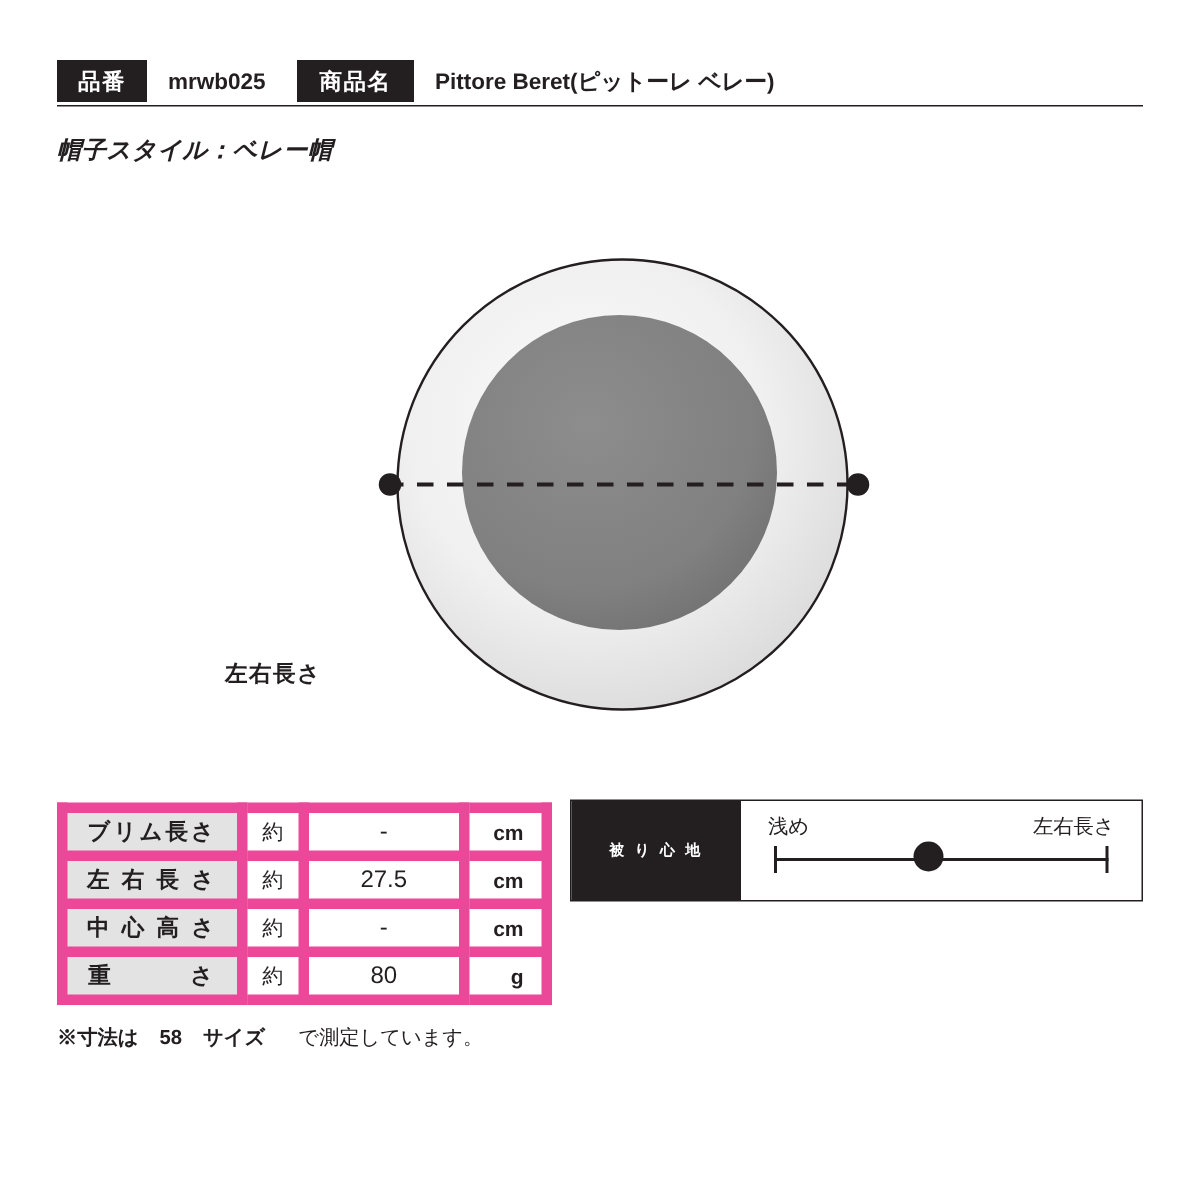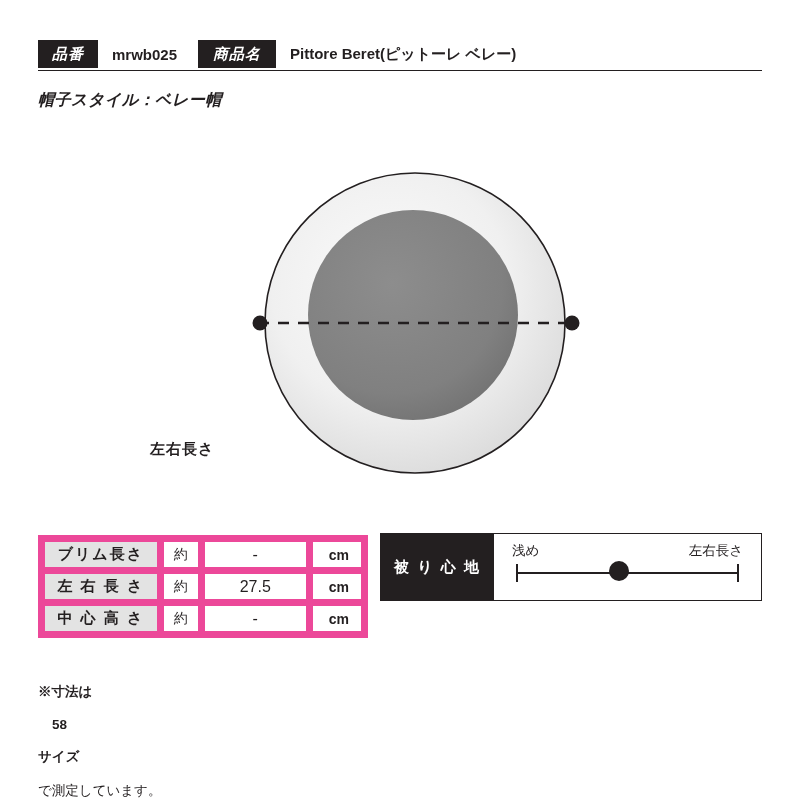"品番" .hdr-label { font-style: italic -> none }
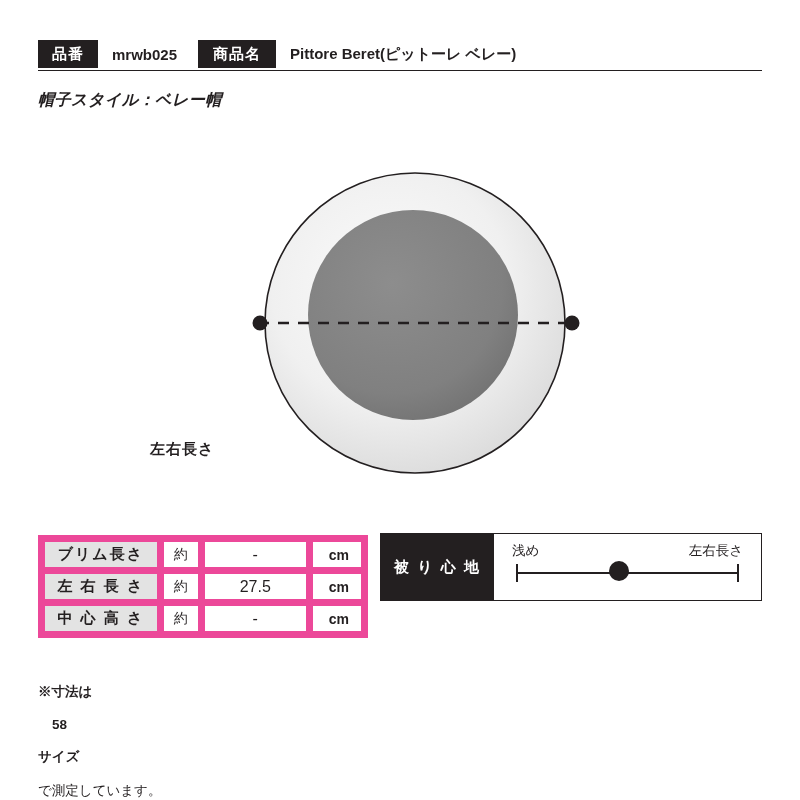"被 り 心 地" .fit-label { font-size: 15px -> 10px }
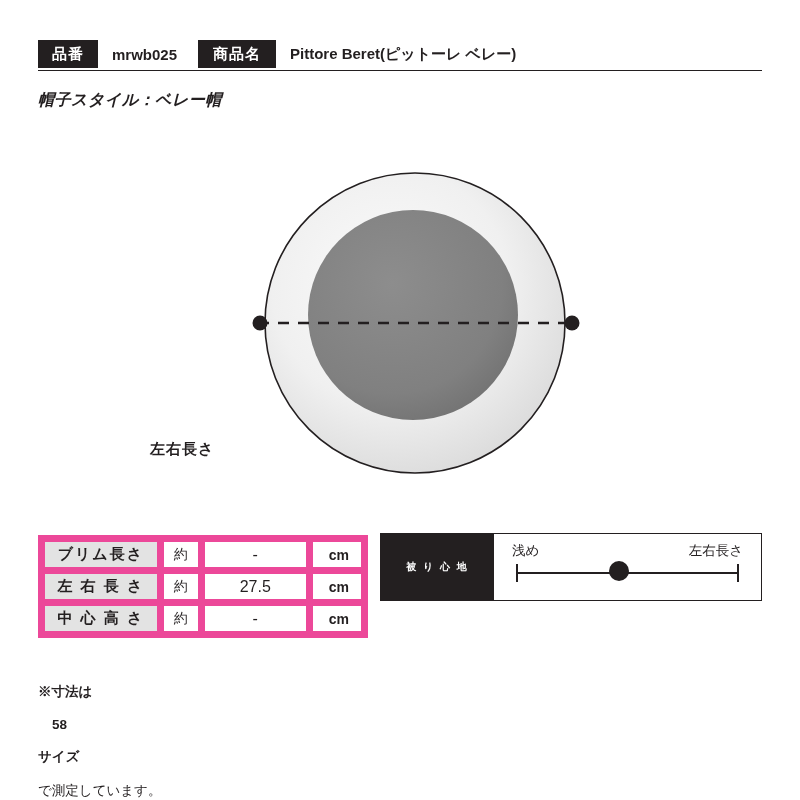"重 さ" tr { html: none -> <tr> <td>重 さ</td> <td>約</td> <td>80</td> <td>g</td> </tr> }
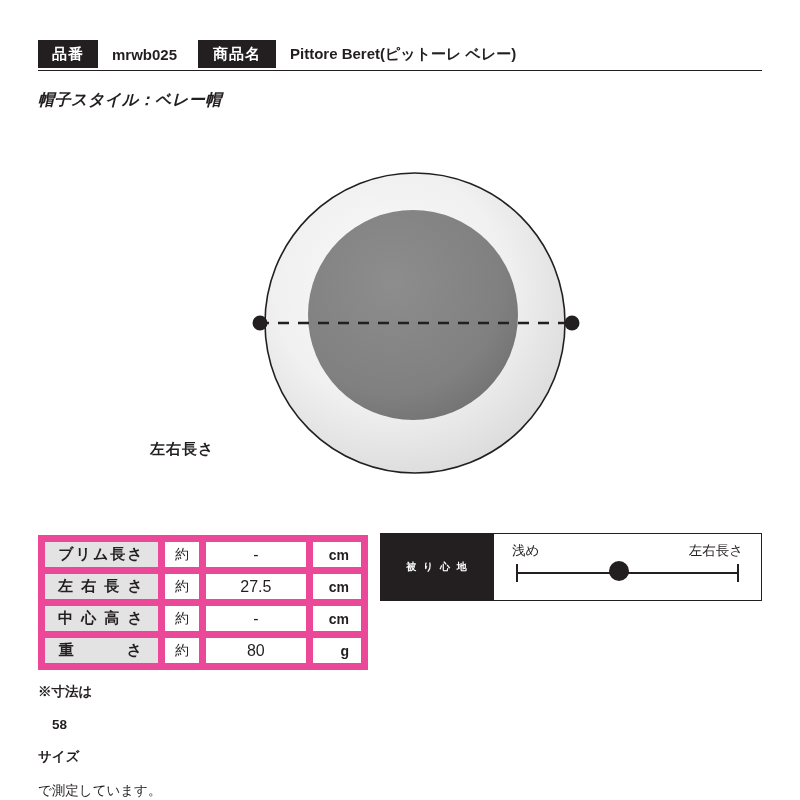"※寸法は" .note { flex-direction: column -> none; gap: 16px -> 0 }
